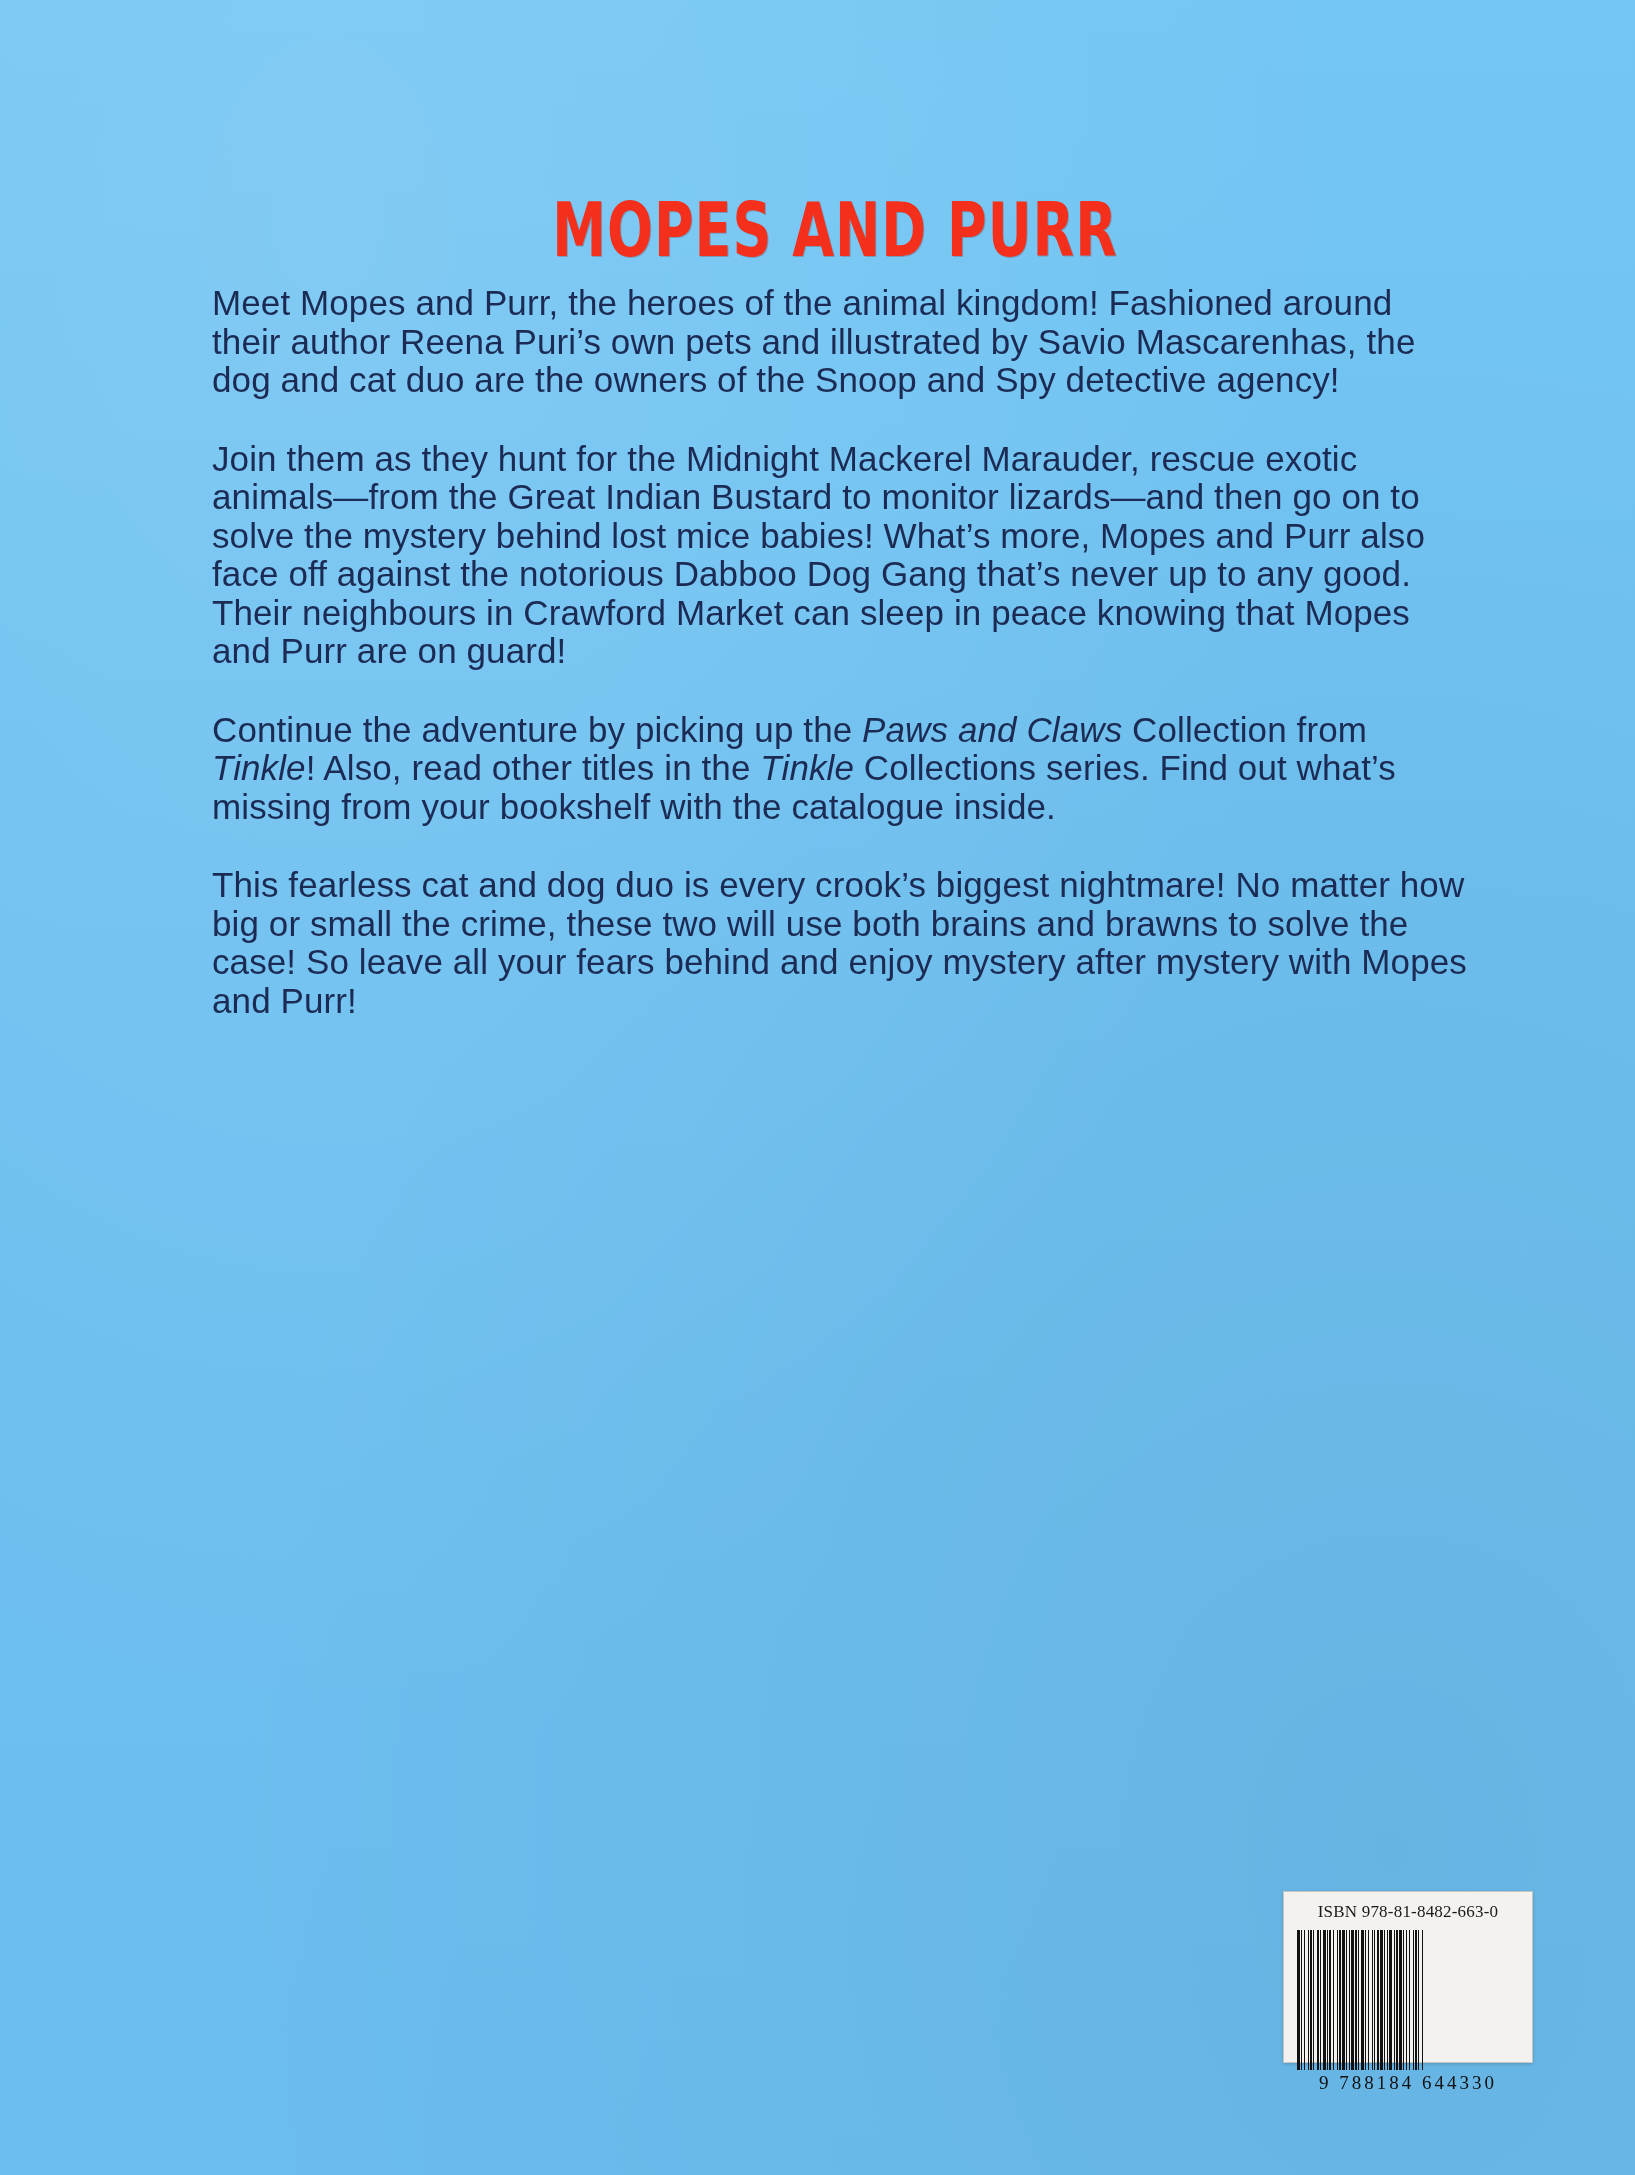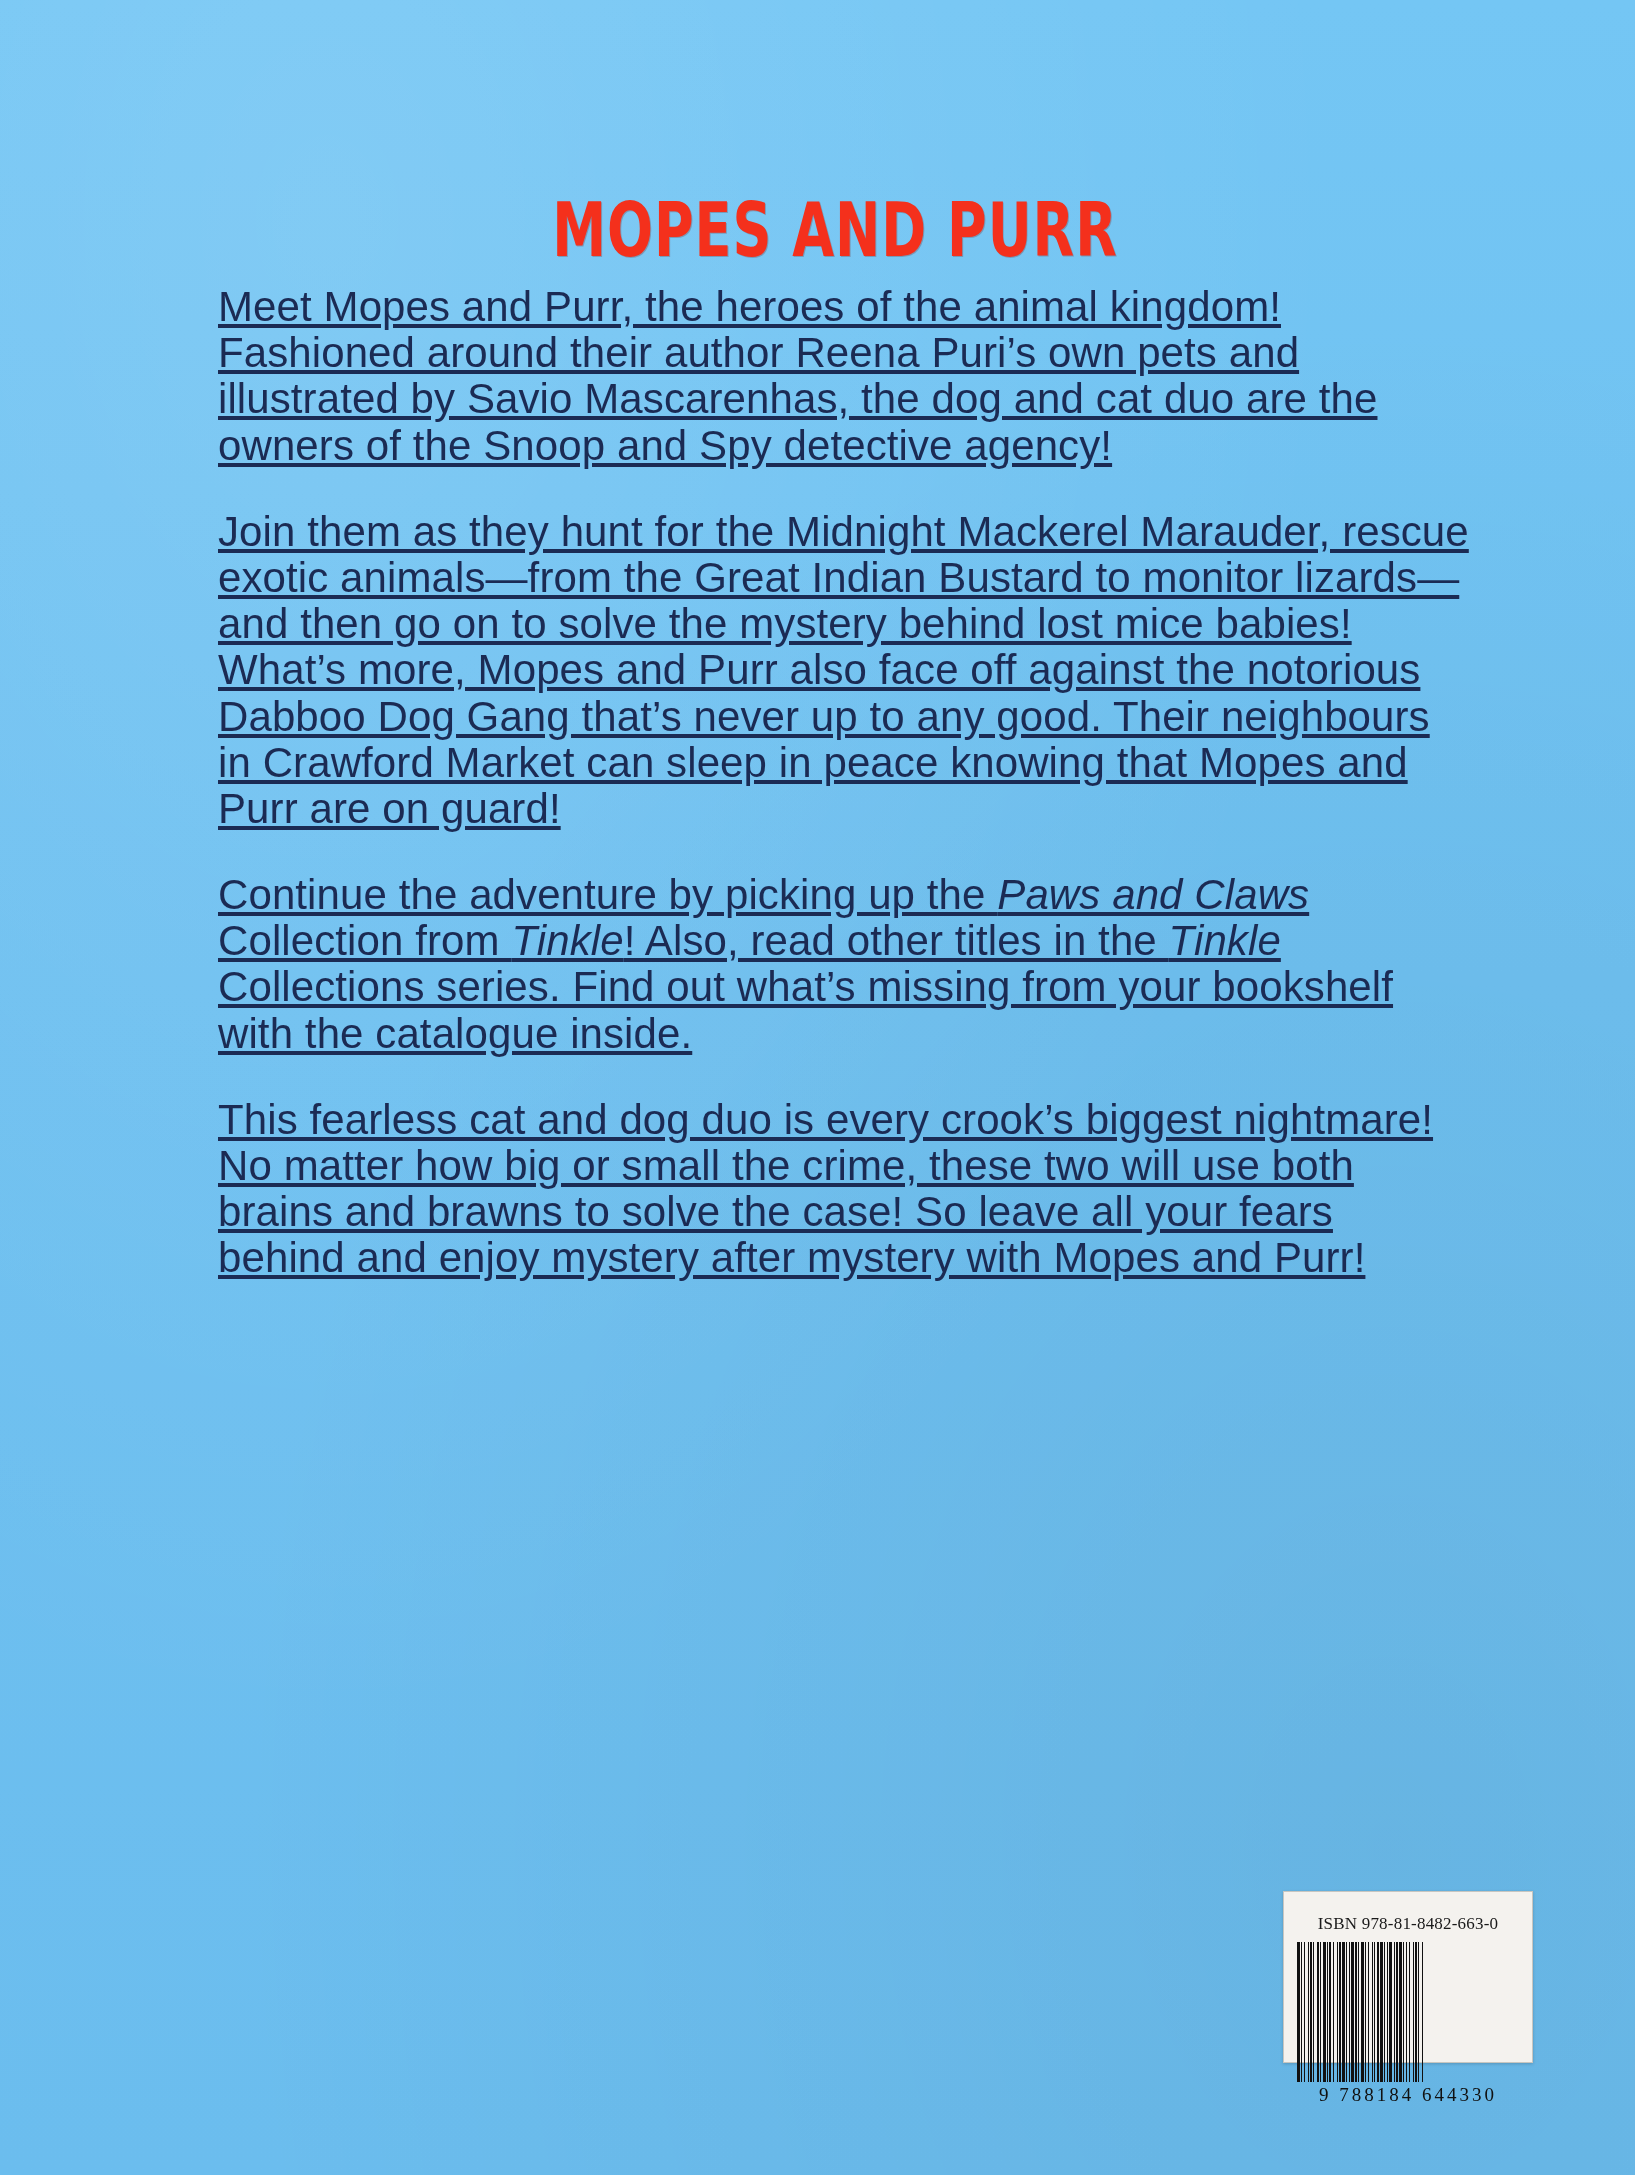"Meet Mopes and Purr, the" .para { font-size: 42px -> 35px; margin: 0 0 40px 18px -> 0 0 40px 12px; text-decoration: underline -> none }
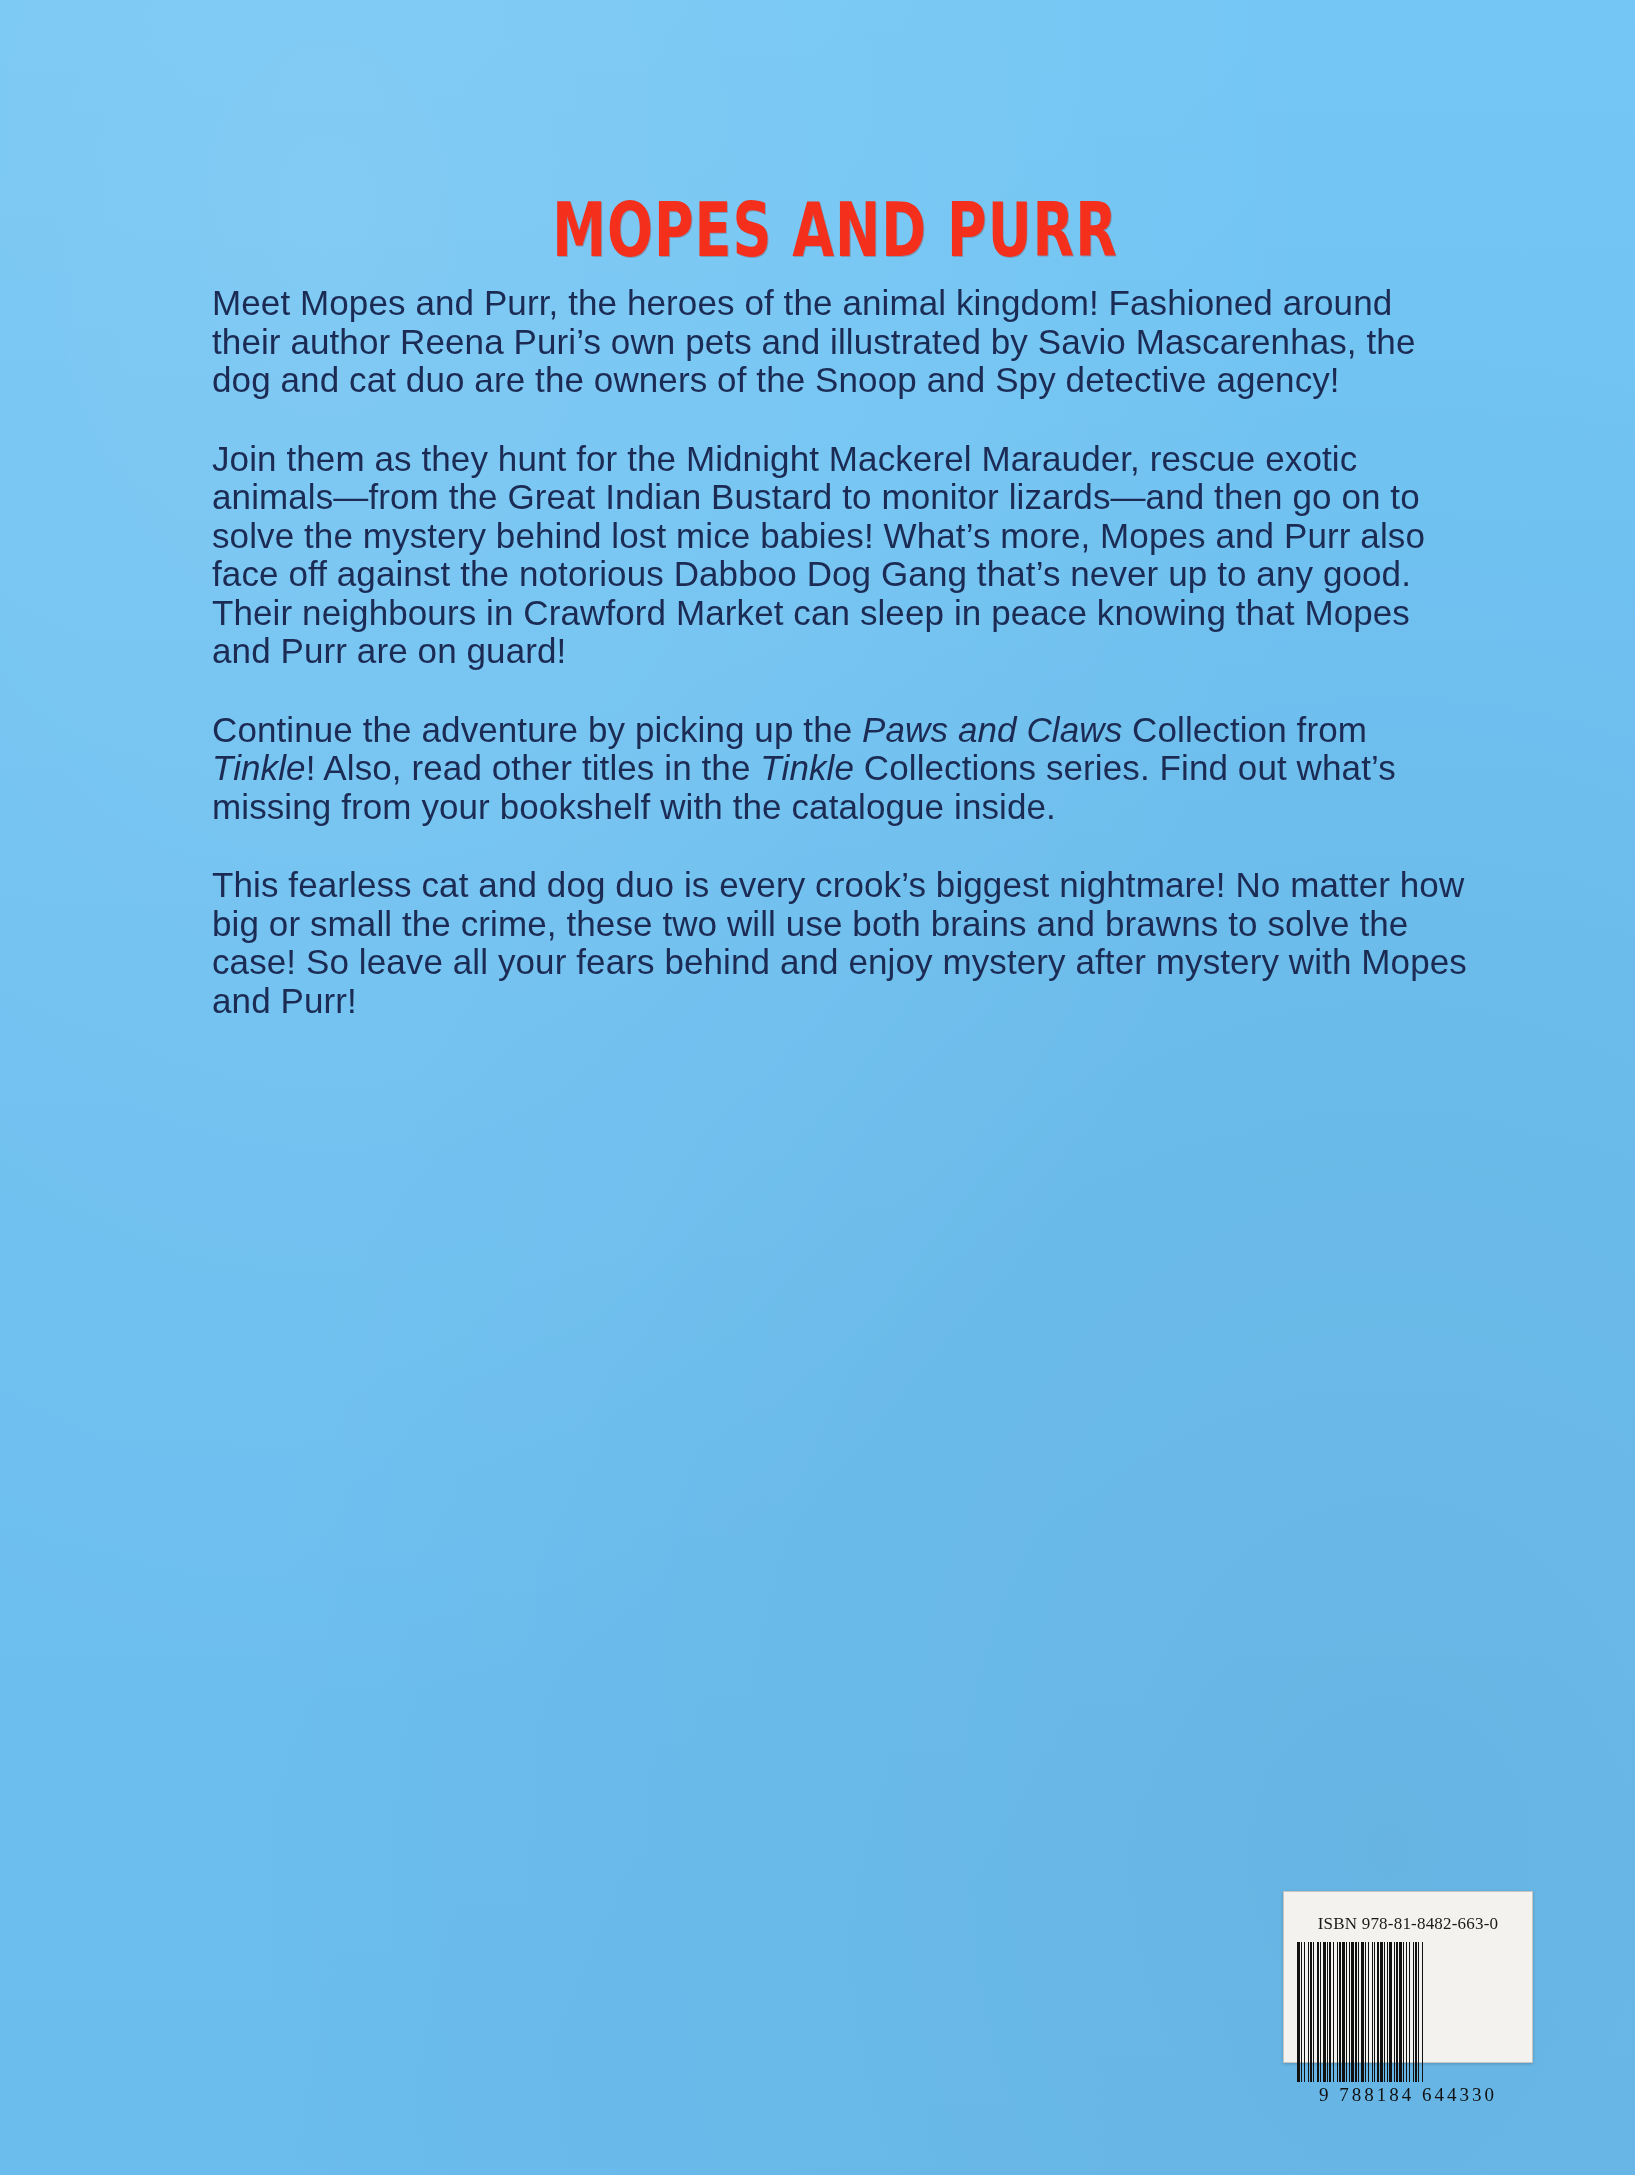"ISBN 978-81-8482-663-0" .barcode-box { padding: 12px -> 0 }
